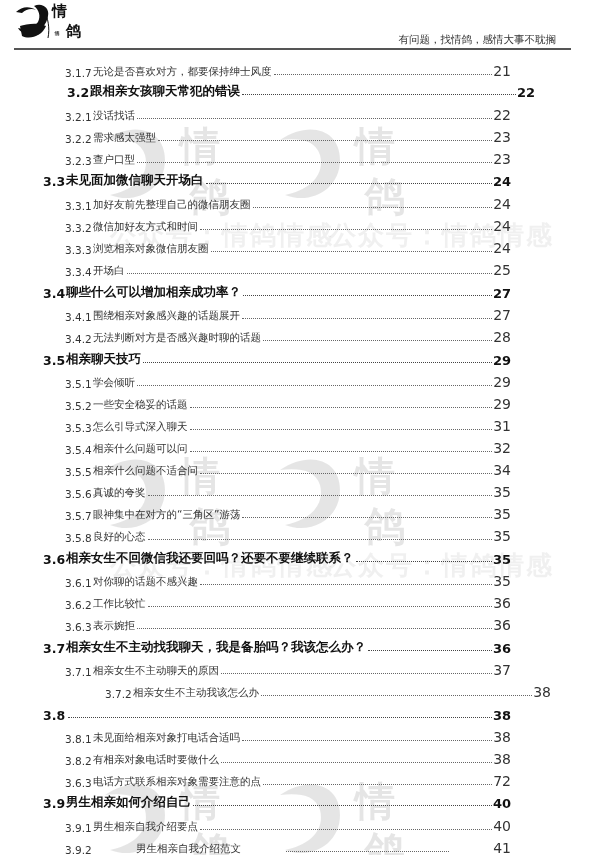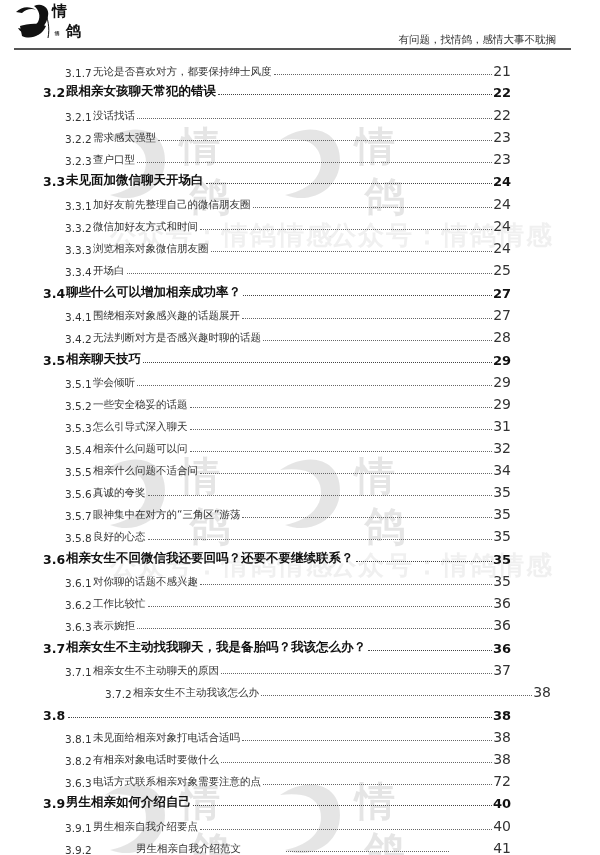"3.2" div.row { margin-left: none -> 24px }
